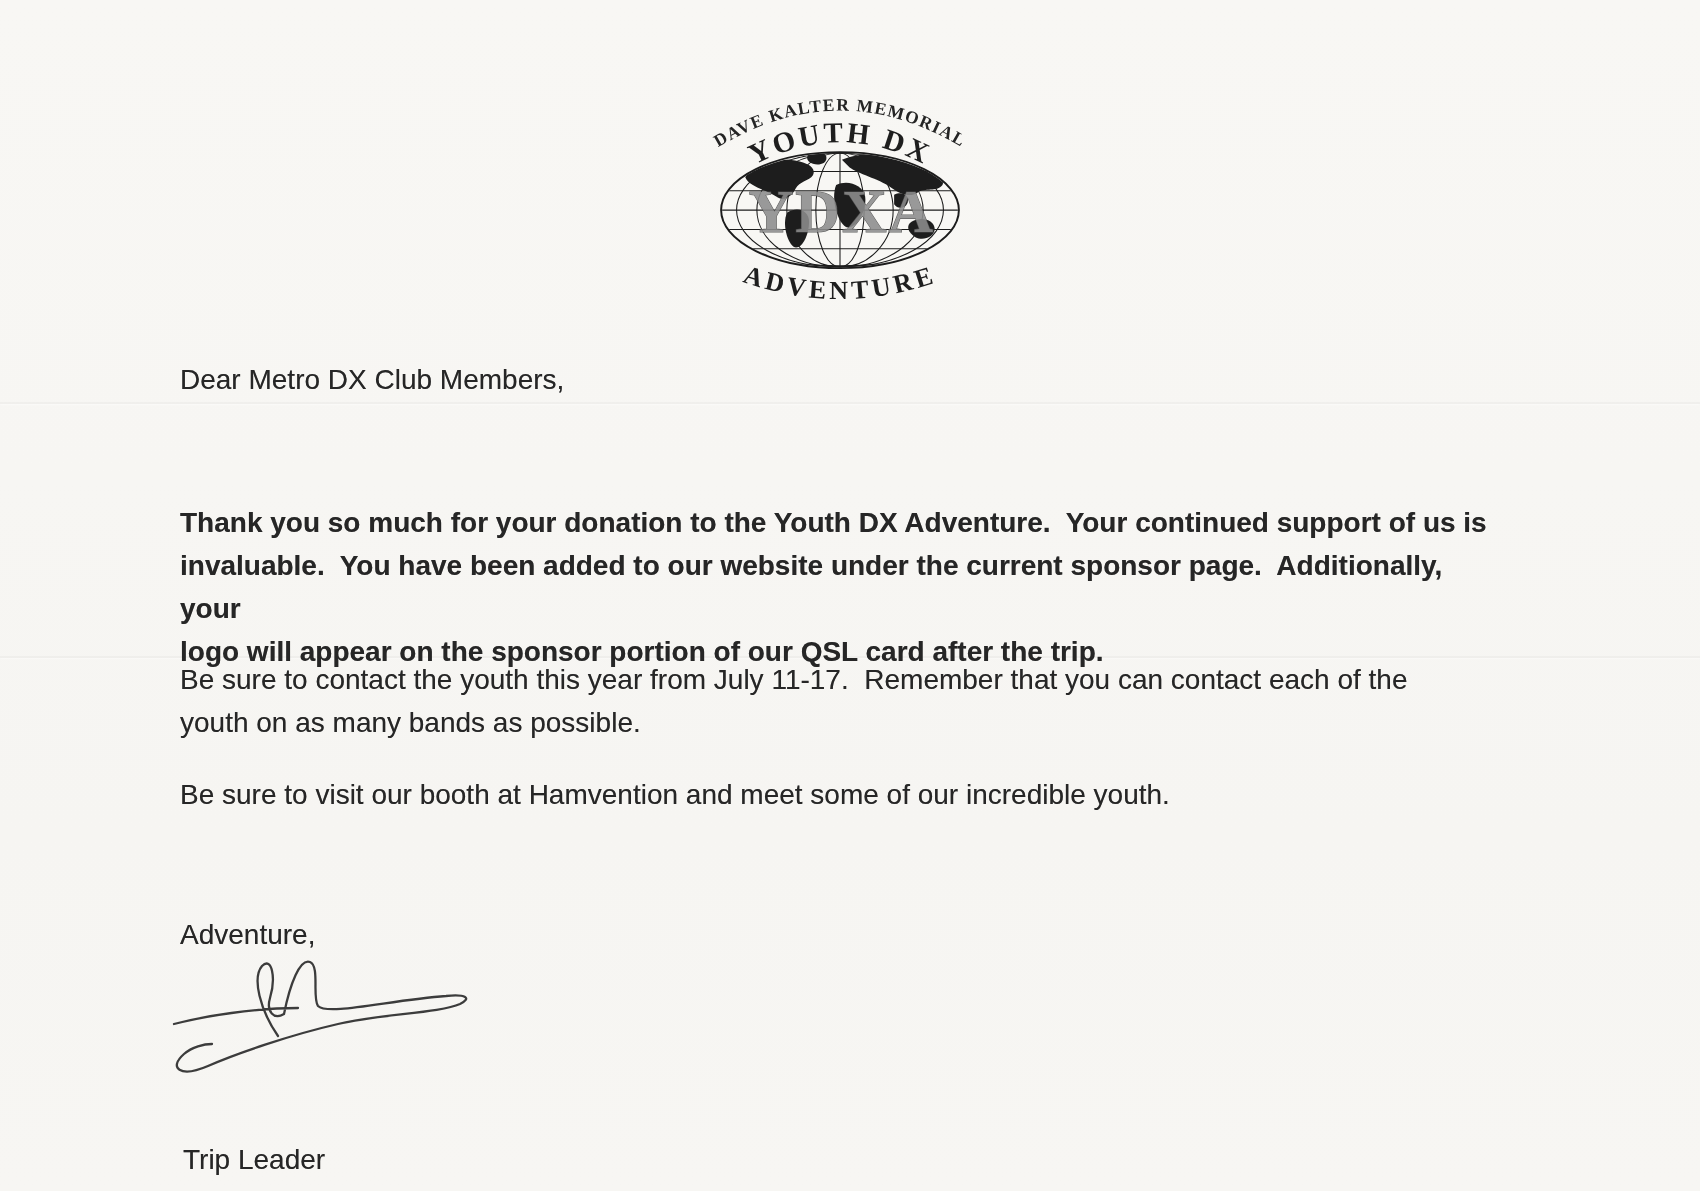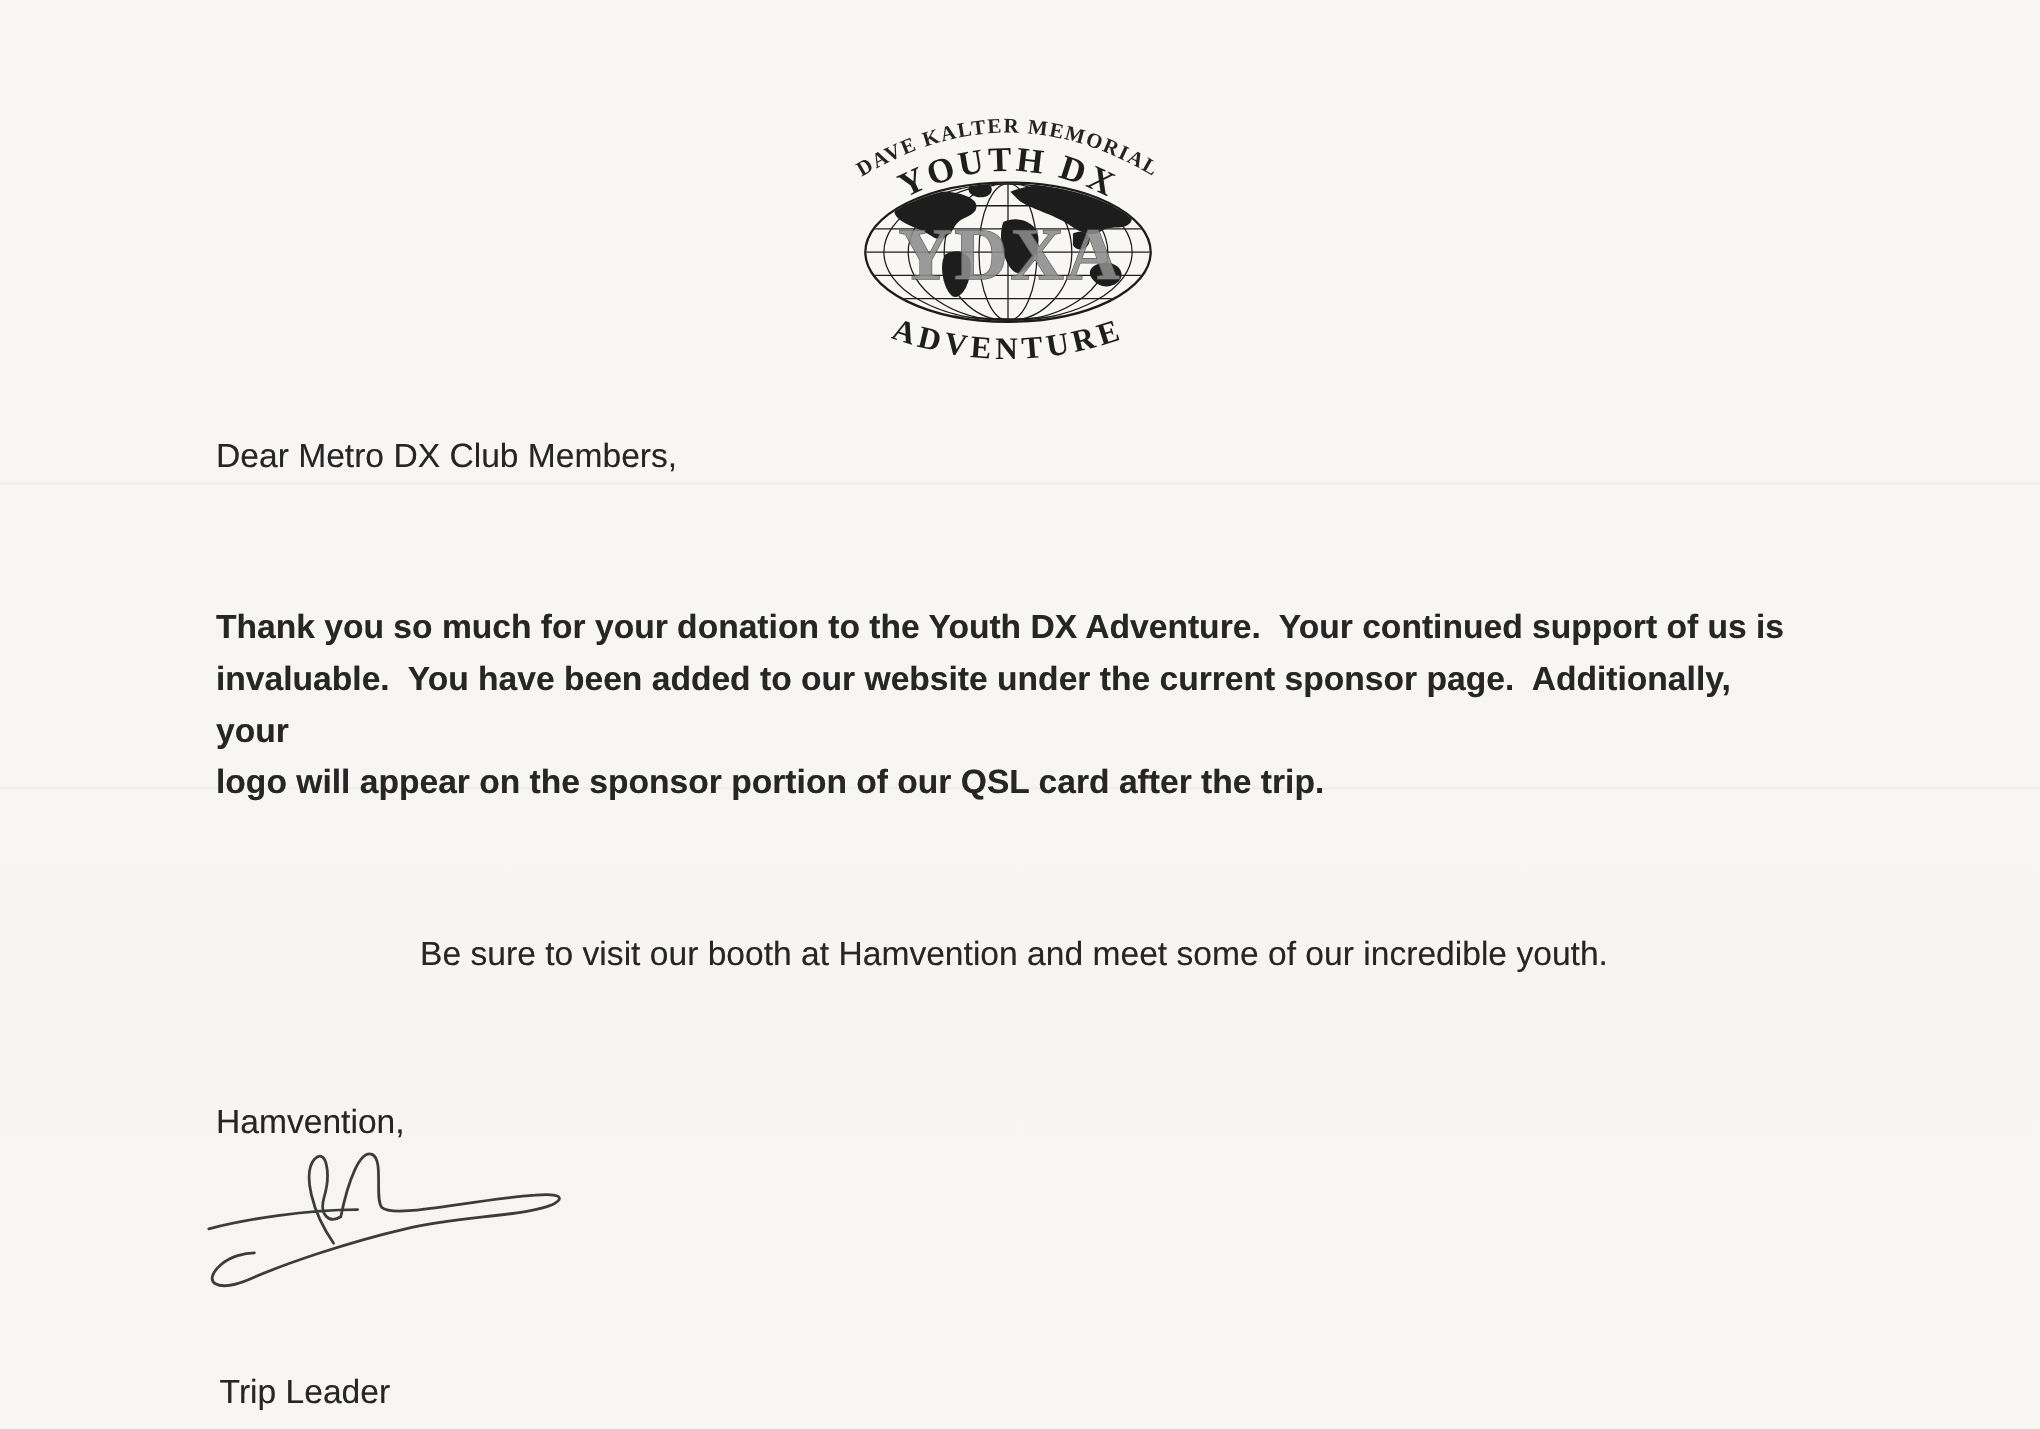"Be sure to contact the" p.para { html: none -> <p>Be sure to contact the youth this year from July 11-17. Remember that you can contact each of the youth on as many bands as possible.</p> }
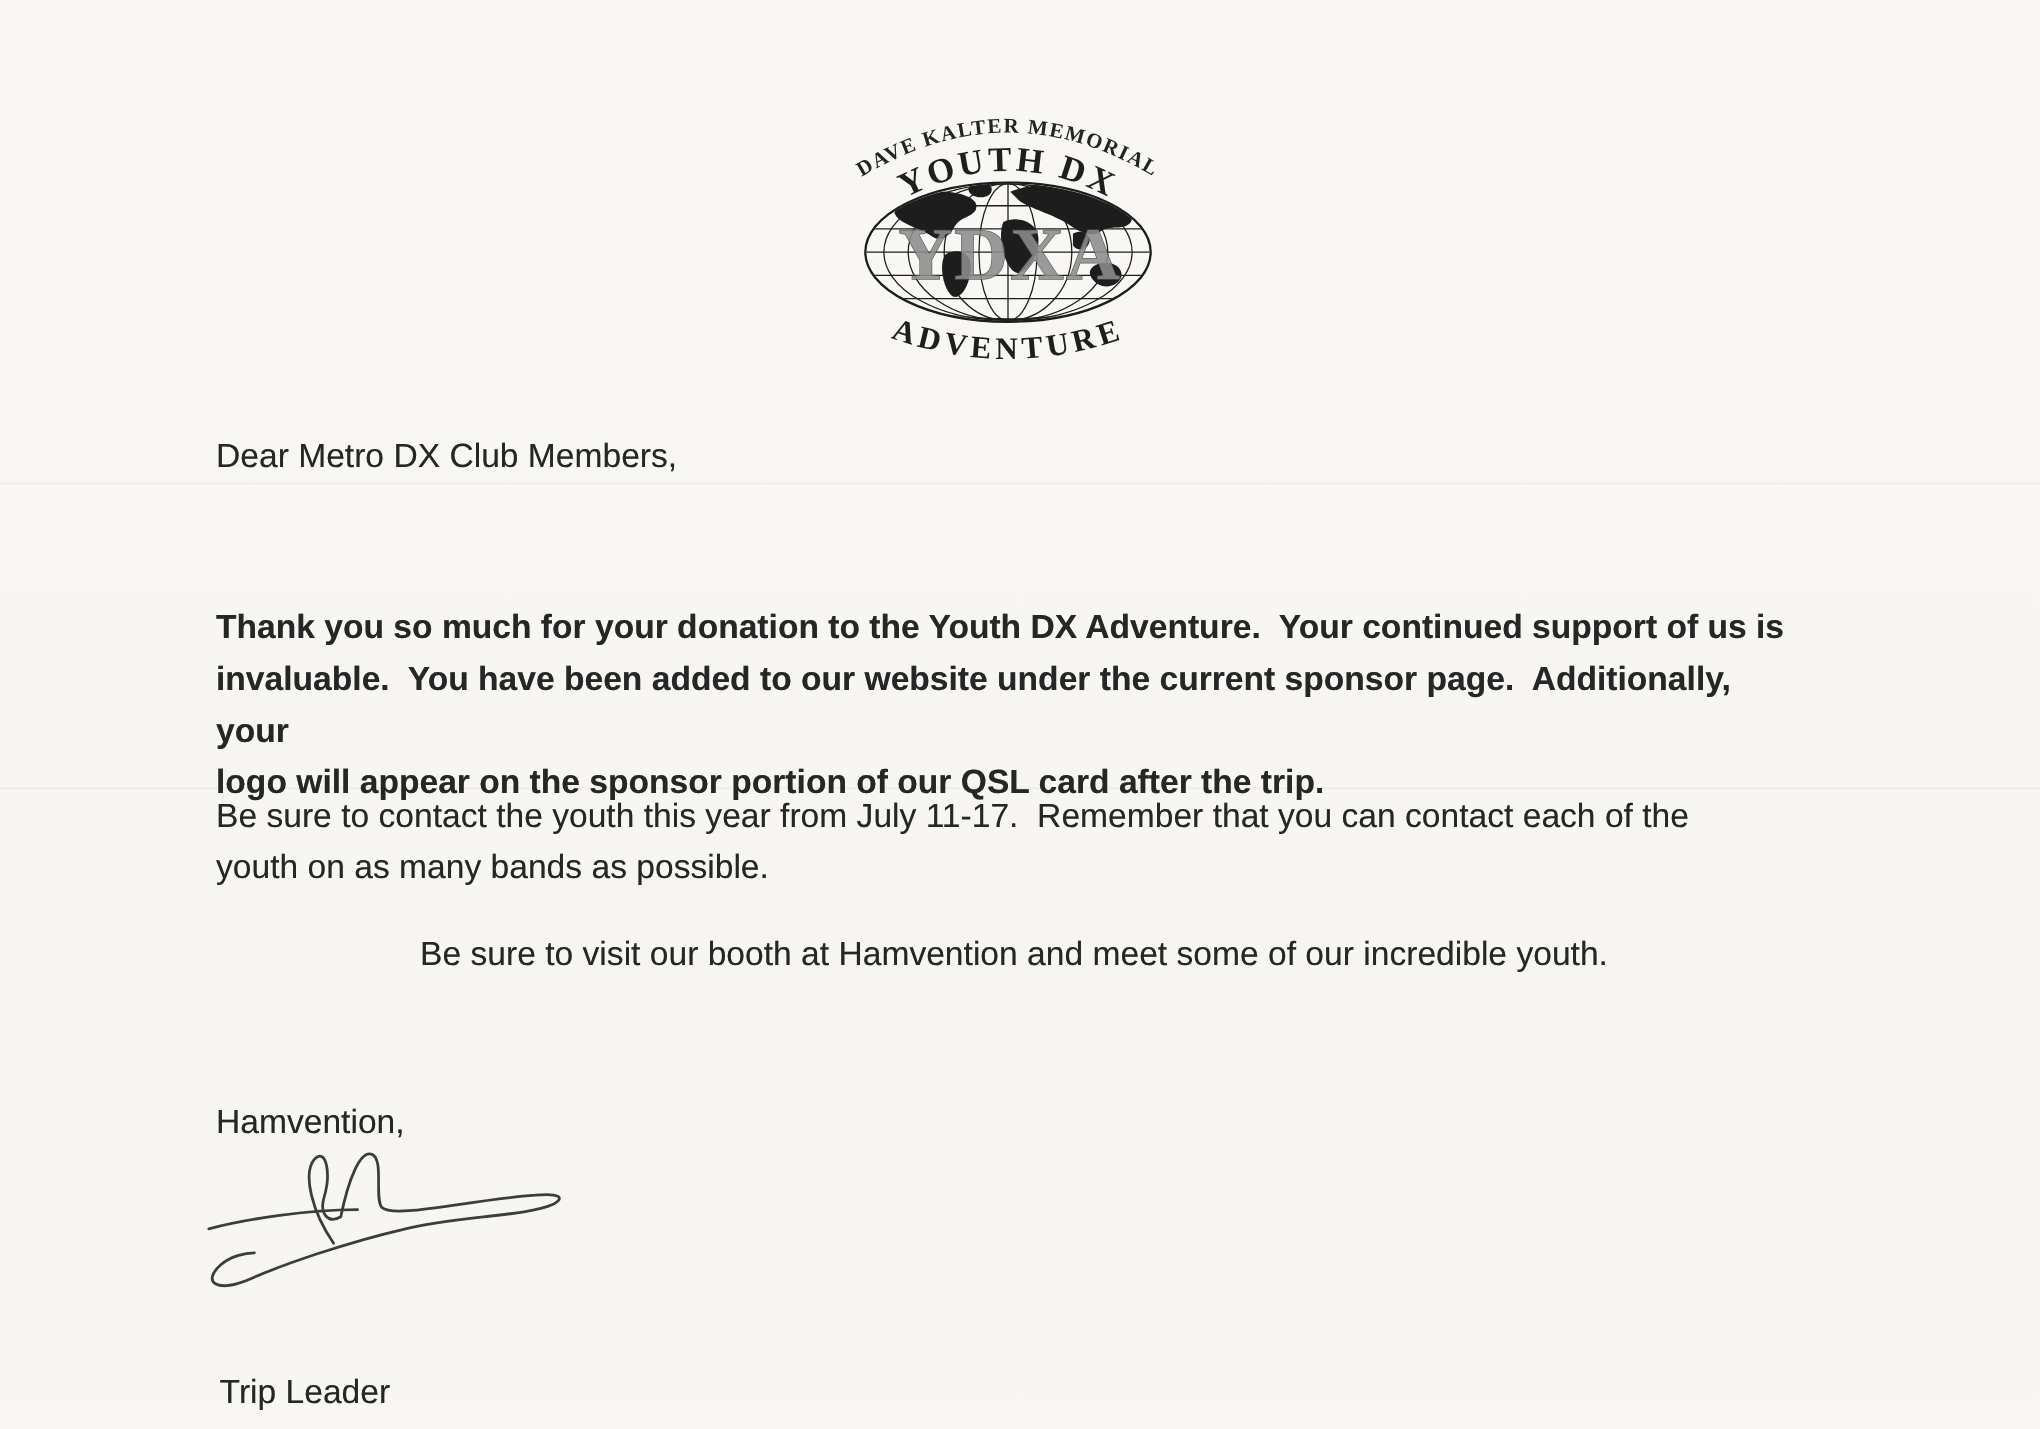"Be sure to visit our" .para-3 { text-align: center -> none }
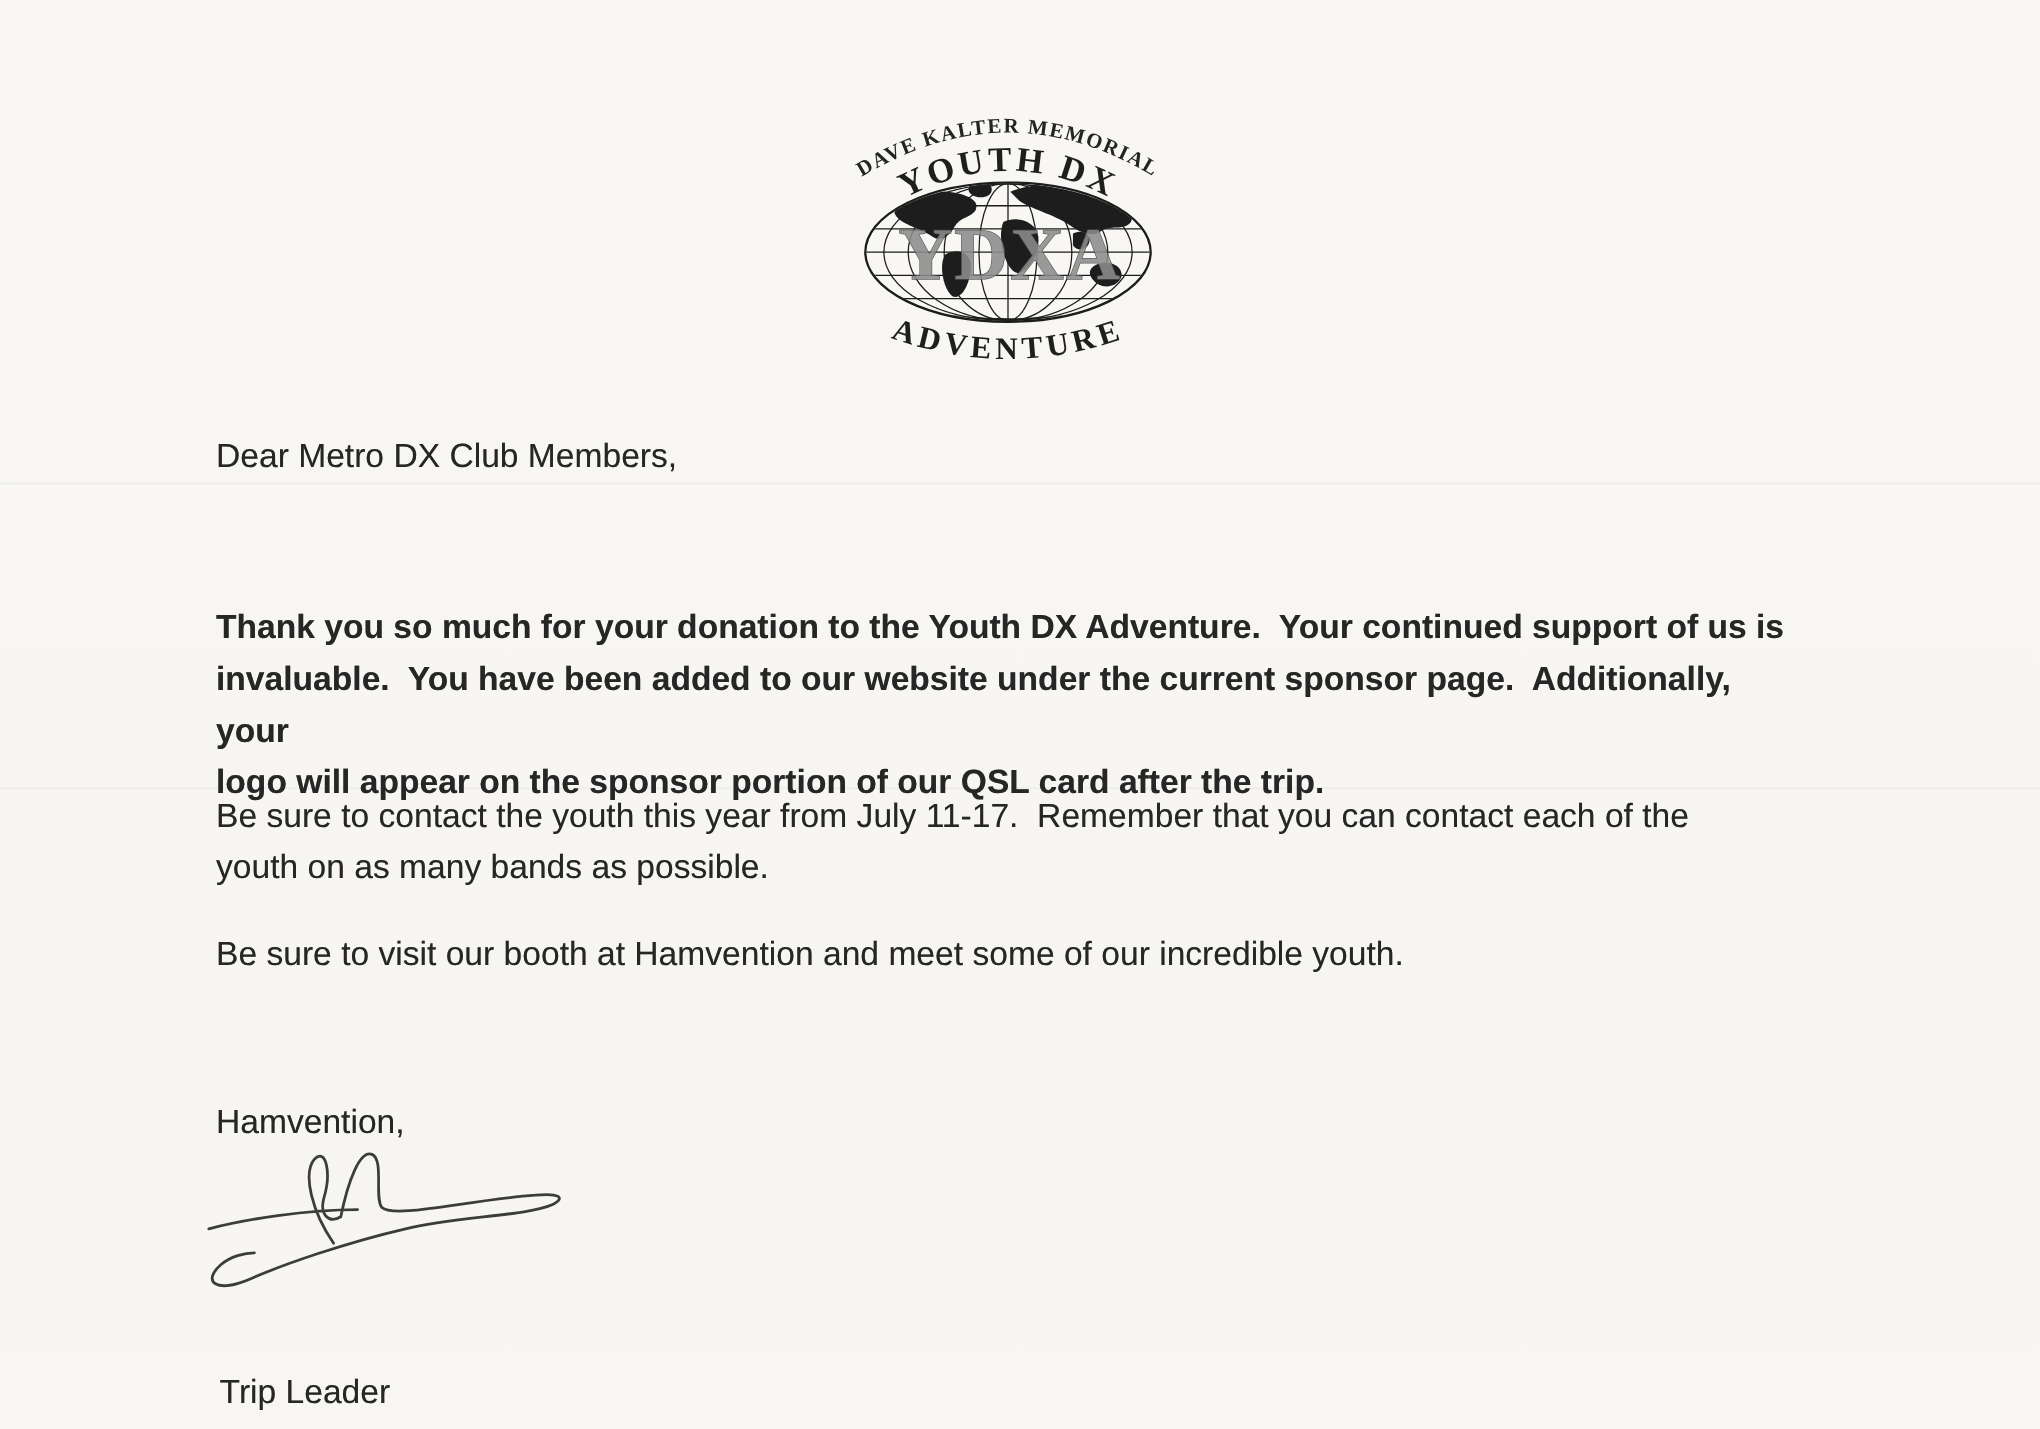"Hamvention," p.textline { text: Hamvention -> Adventure }
